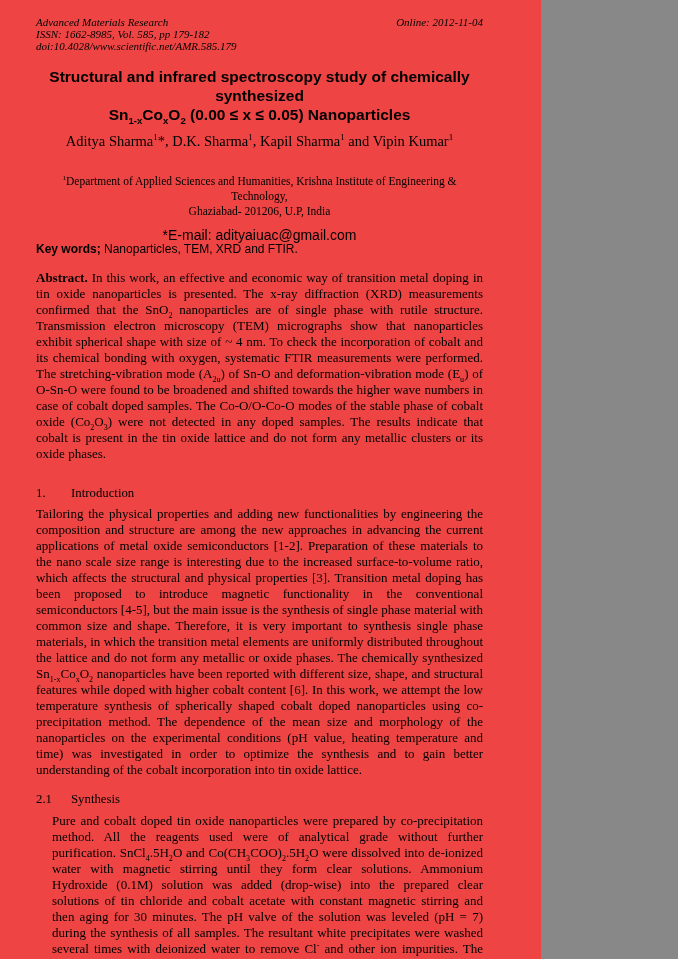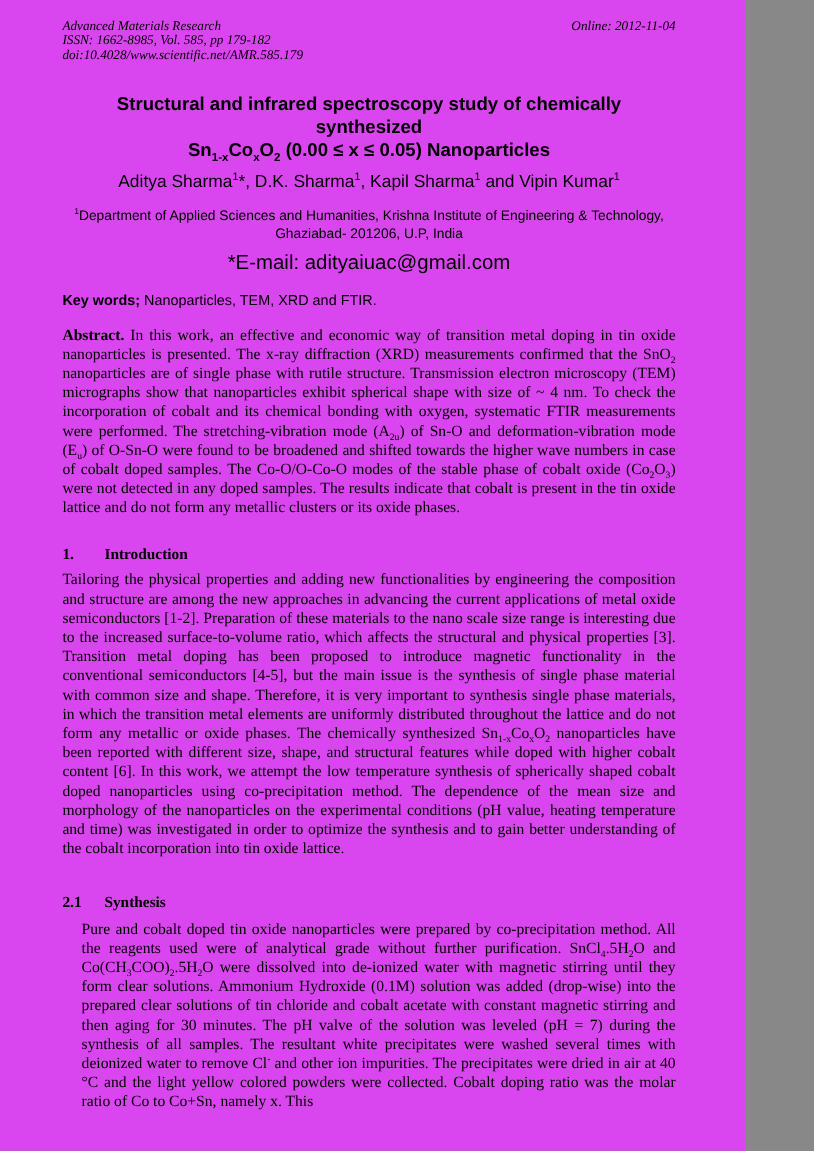"Advanced Materials Research" .page { background: #d946ef -> #ef4444; padding: 16px 58px 0 52px -> 16px 58px 0 36px; width: 621px -> 541px }
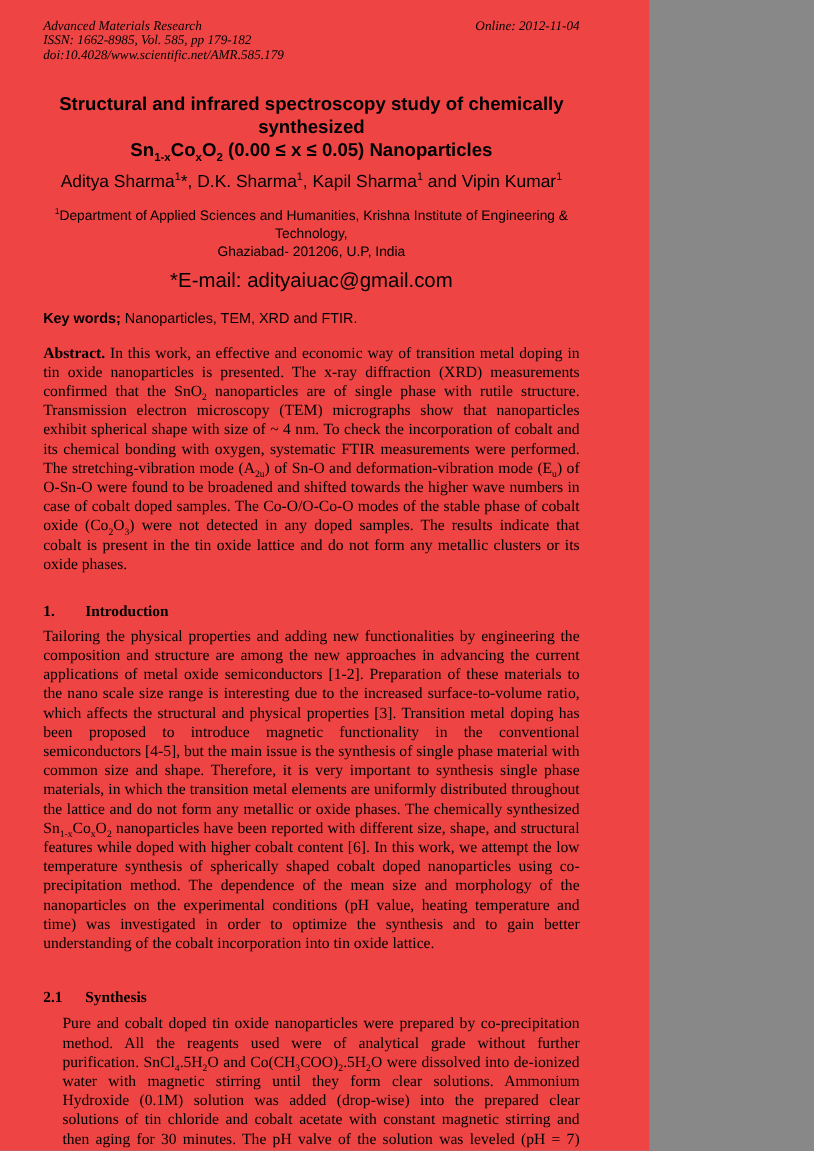"Structural and infrared spectroscopy" .paper-title { margin-top: 25px -> 14px }
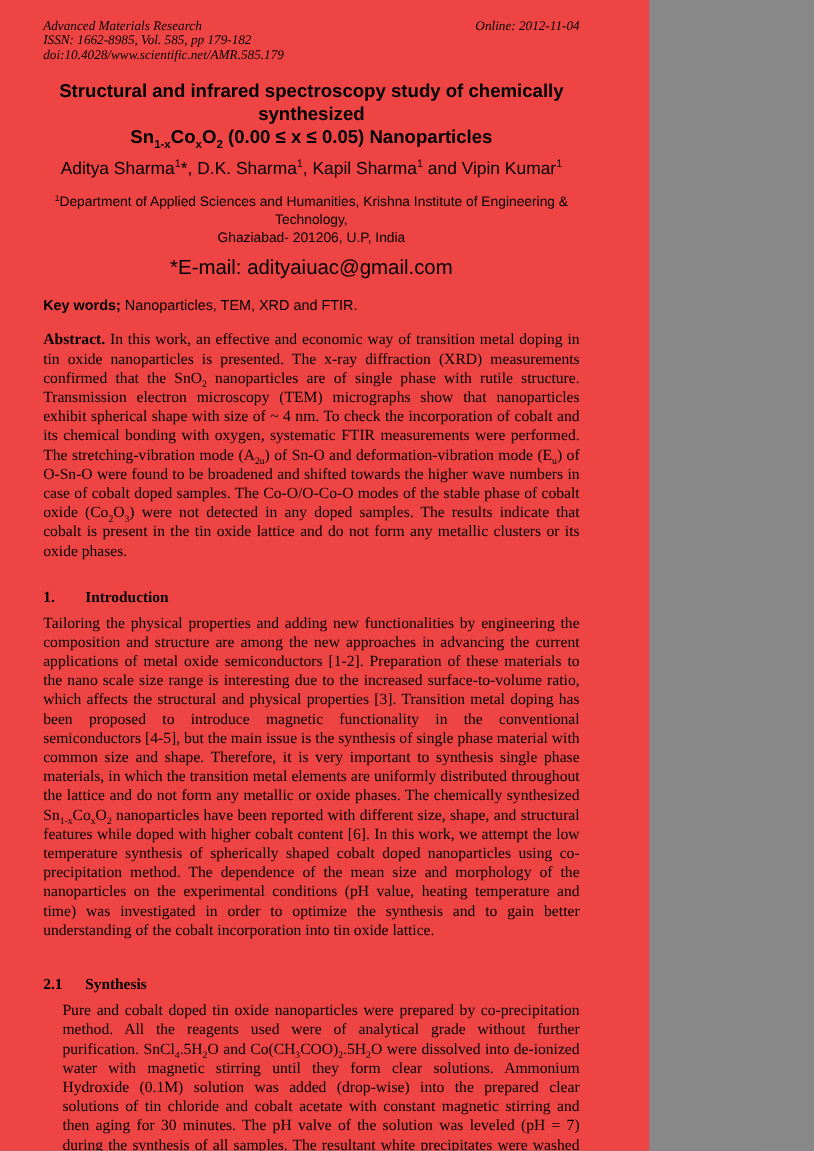"Aditya Sharma1*, D.K. Sharma1, Kapil" .authors { font-family: Liberation Sans, sans-serif -> Liberation Serif, serif }
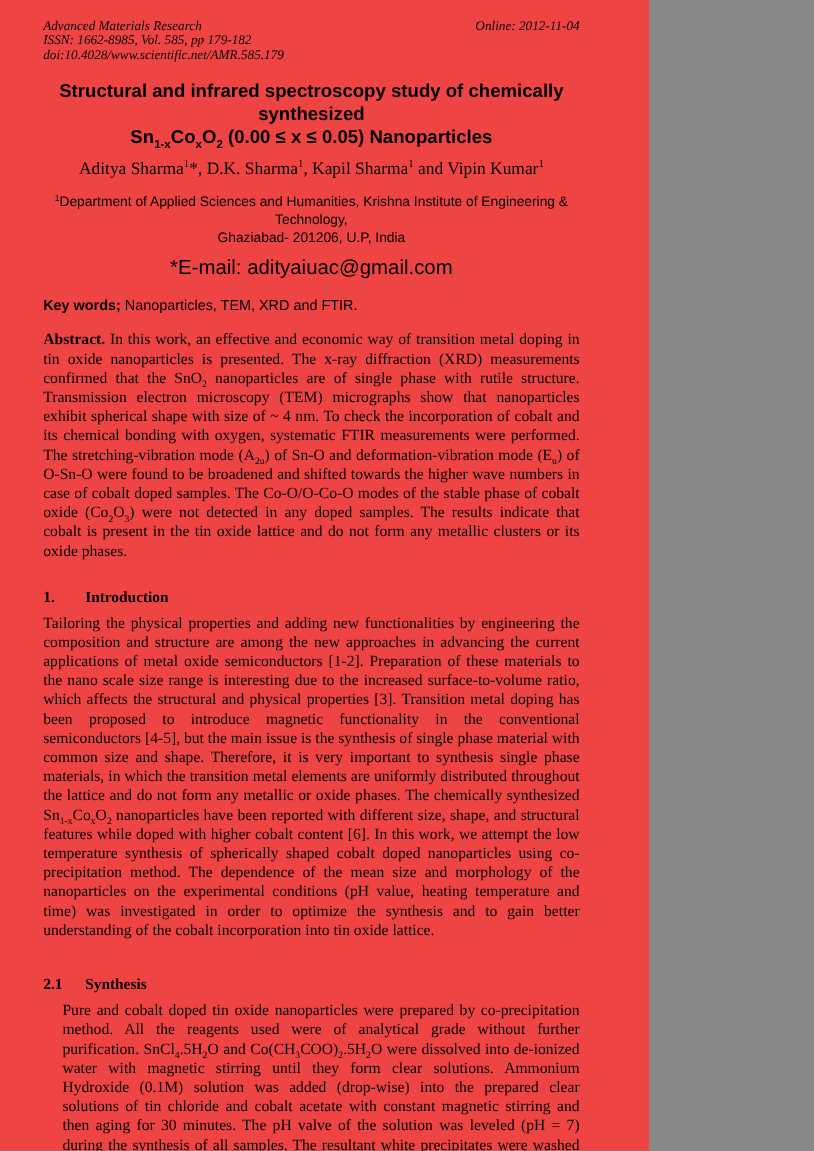"1Department of Applied Sciences and" .affiliation { font-family: Liberation Sans, sans-serif -> Liberation Serif, serif; margin-top: 12px -> 24px }
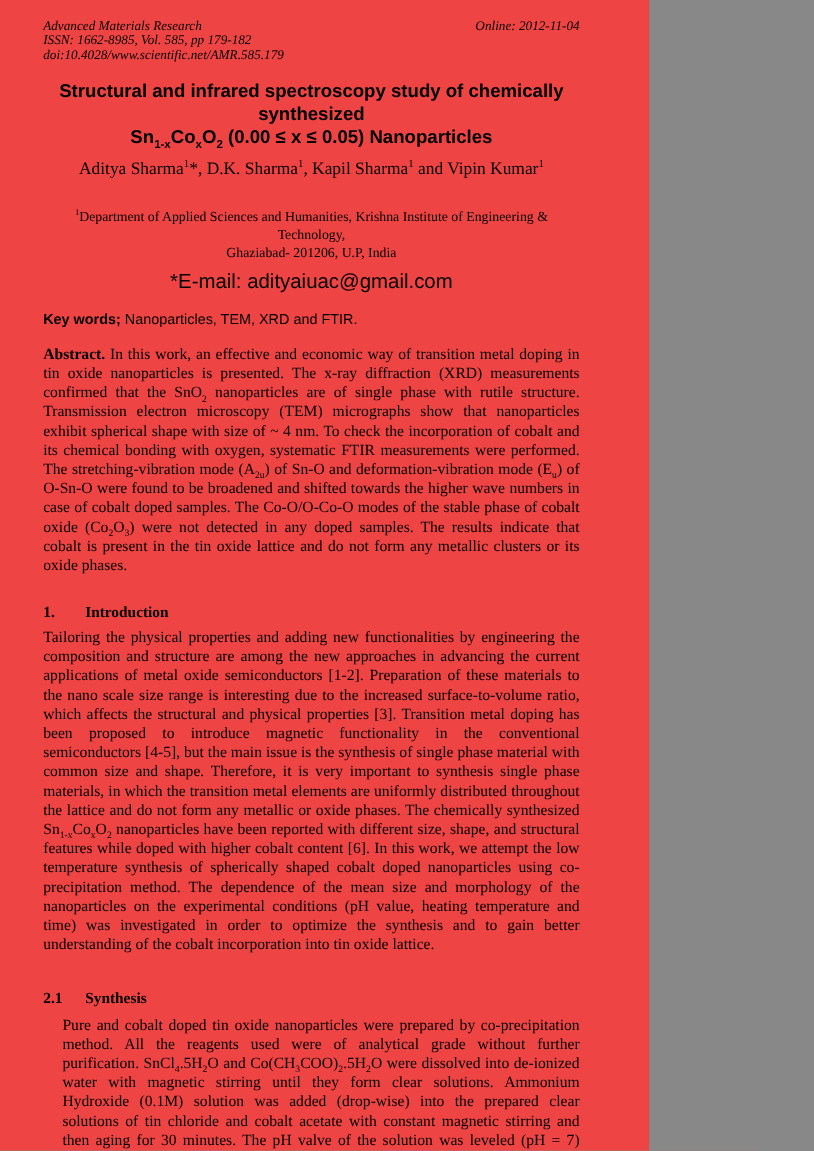"*E-mail: adityaiuac@gmail.com" .email { font-size: 17px -> 14px }
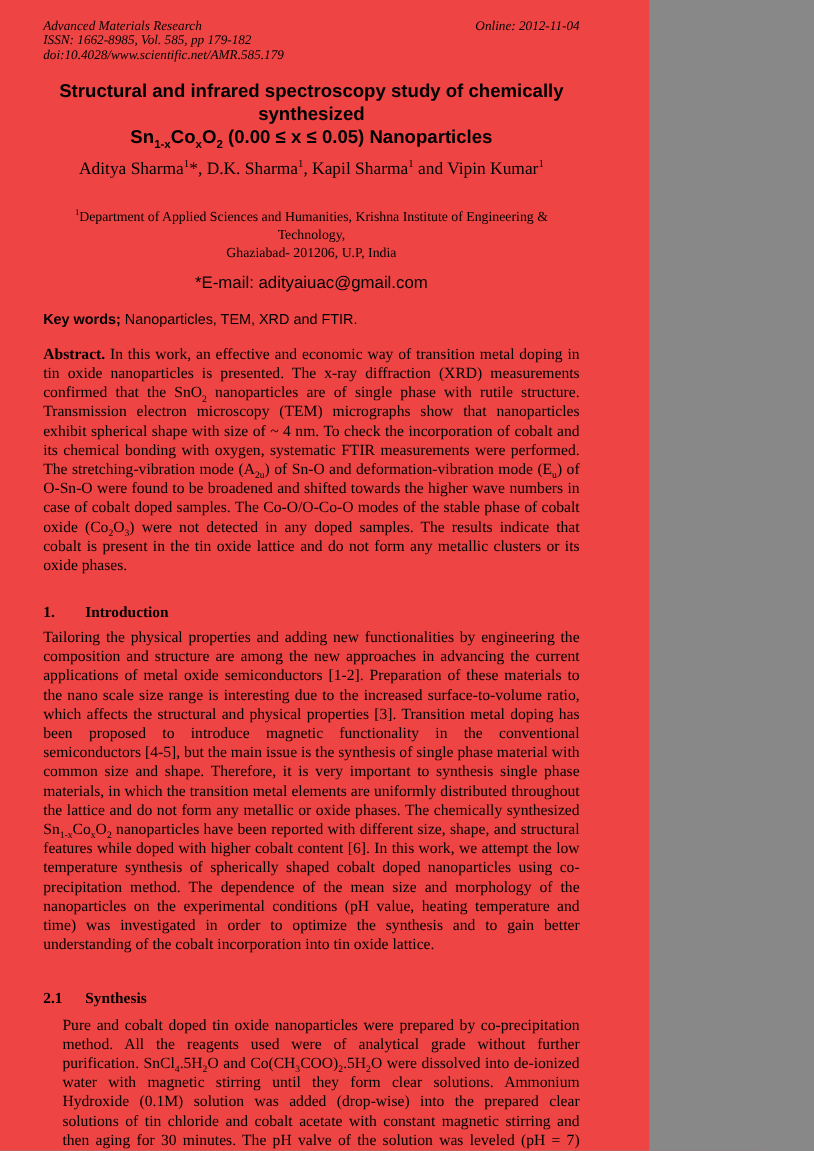"Key words; Nanoparticles, TEM, XRD" .keywords { margin-top: 17px -> none }
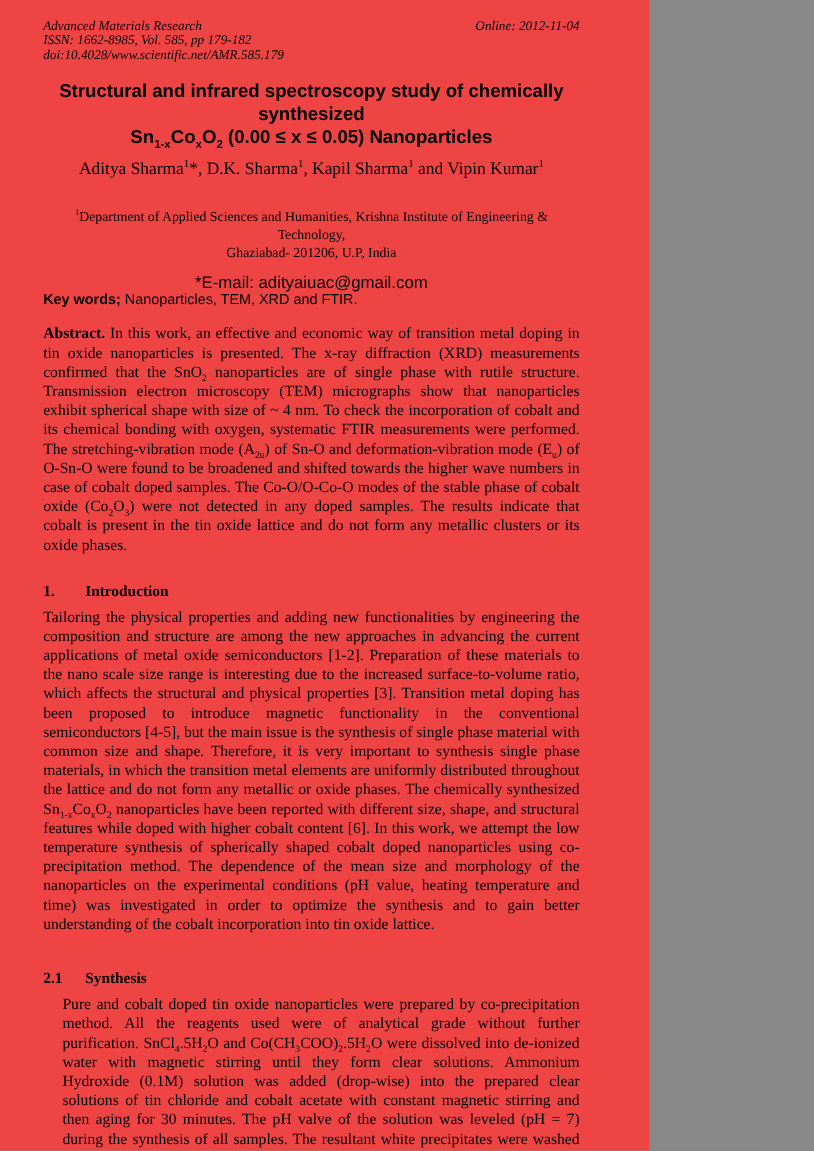"1. Introduction" .sec-heading { font-weight: bold -> normal }
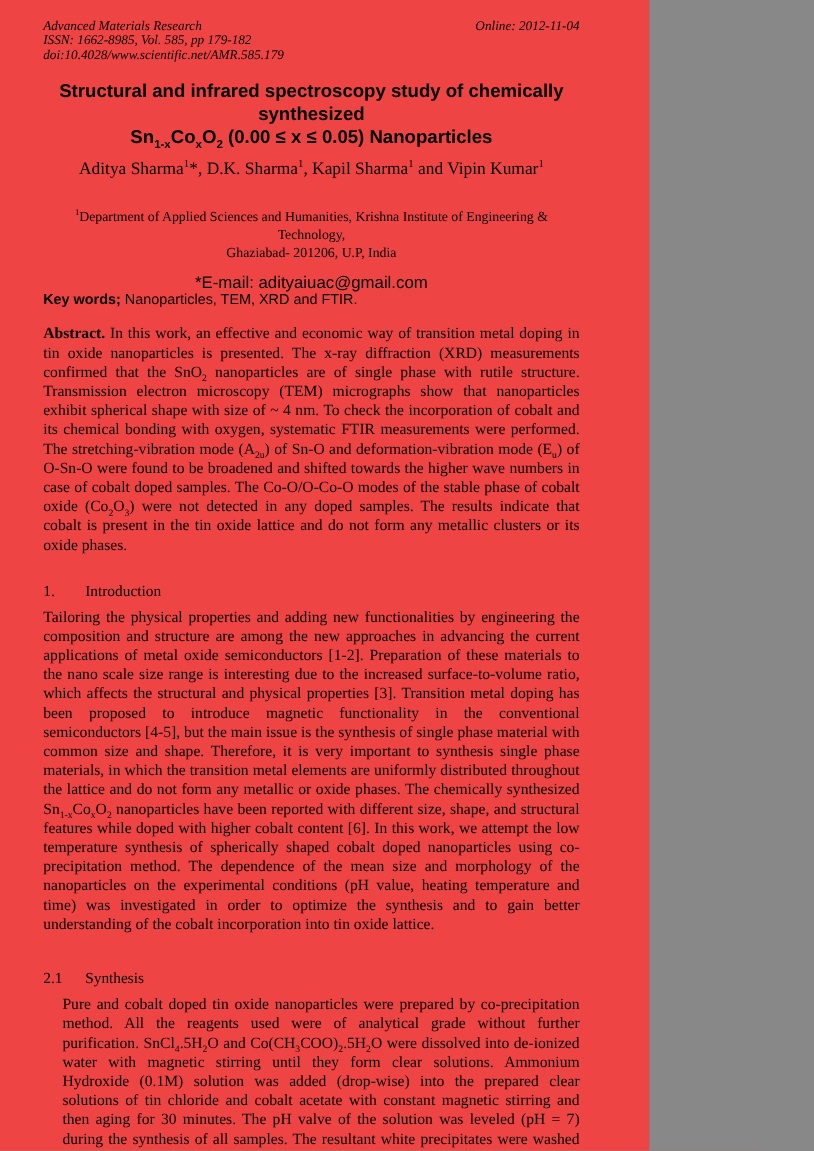"2.1 Synthesis" .h-syn { margin-top: 29px -> 13px }
